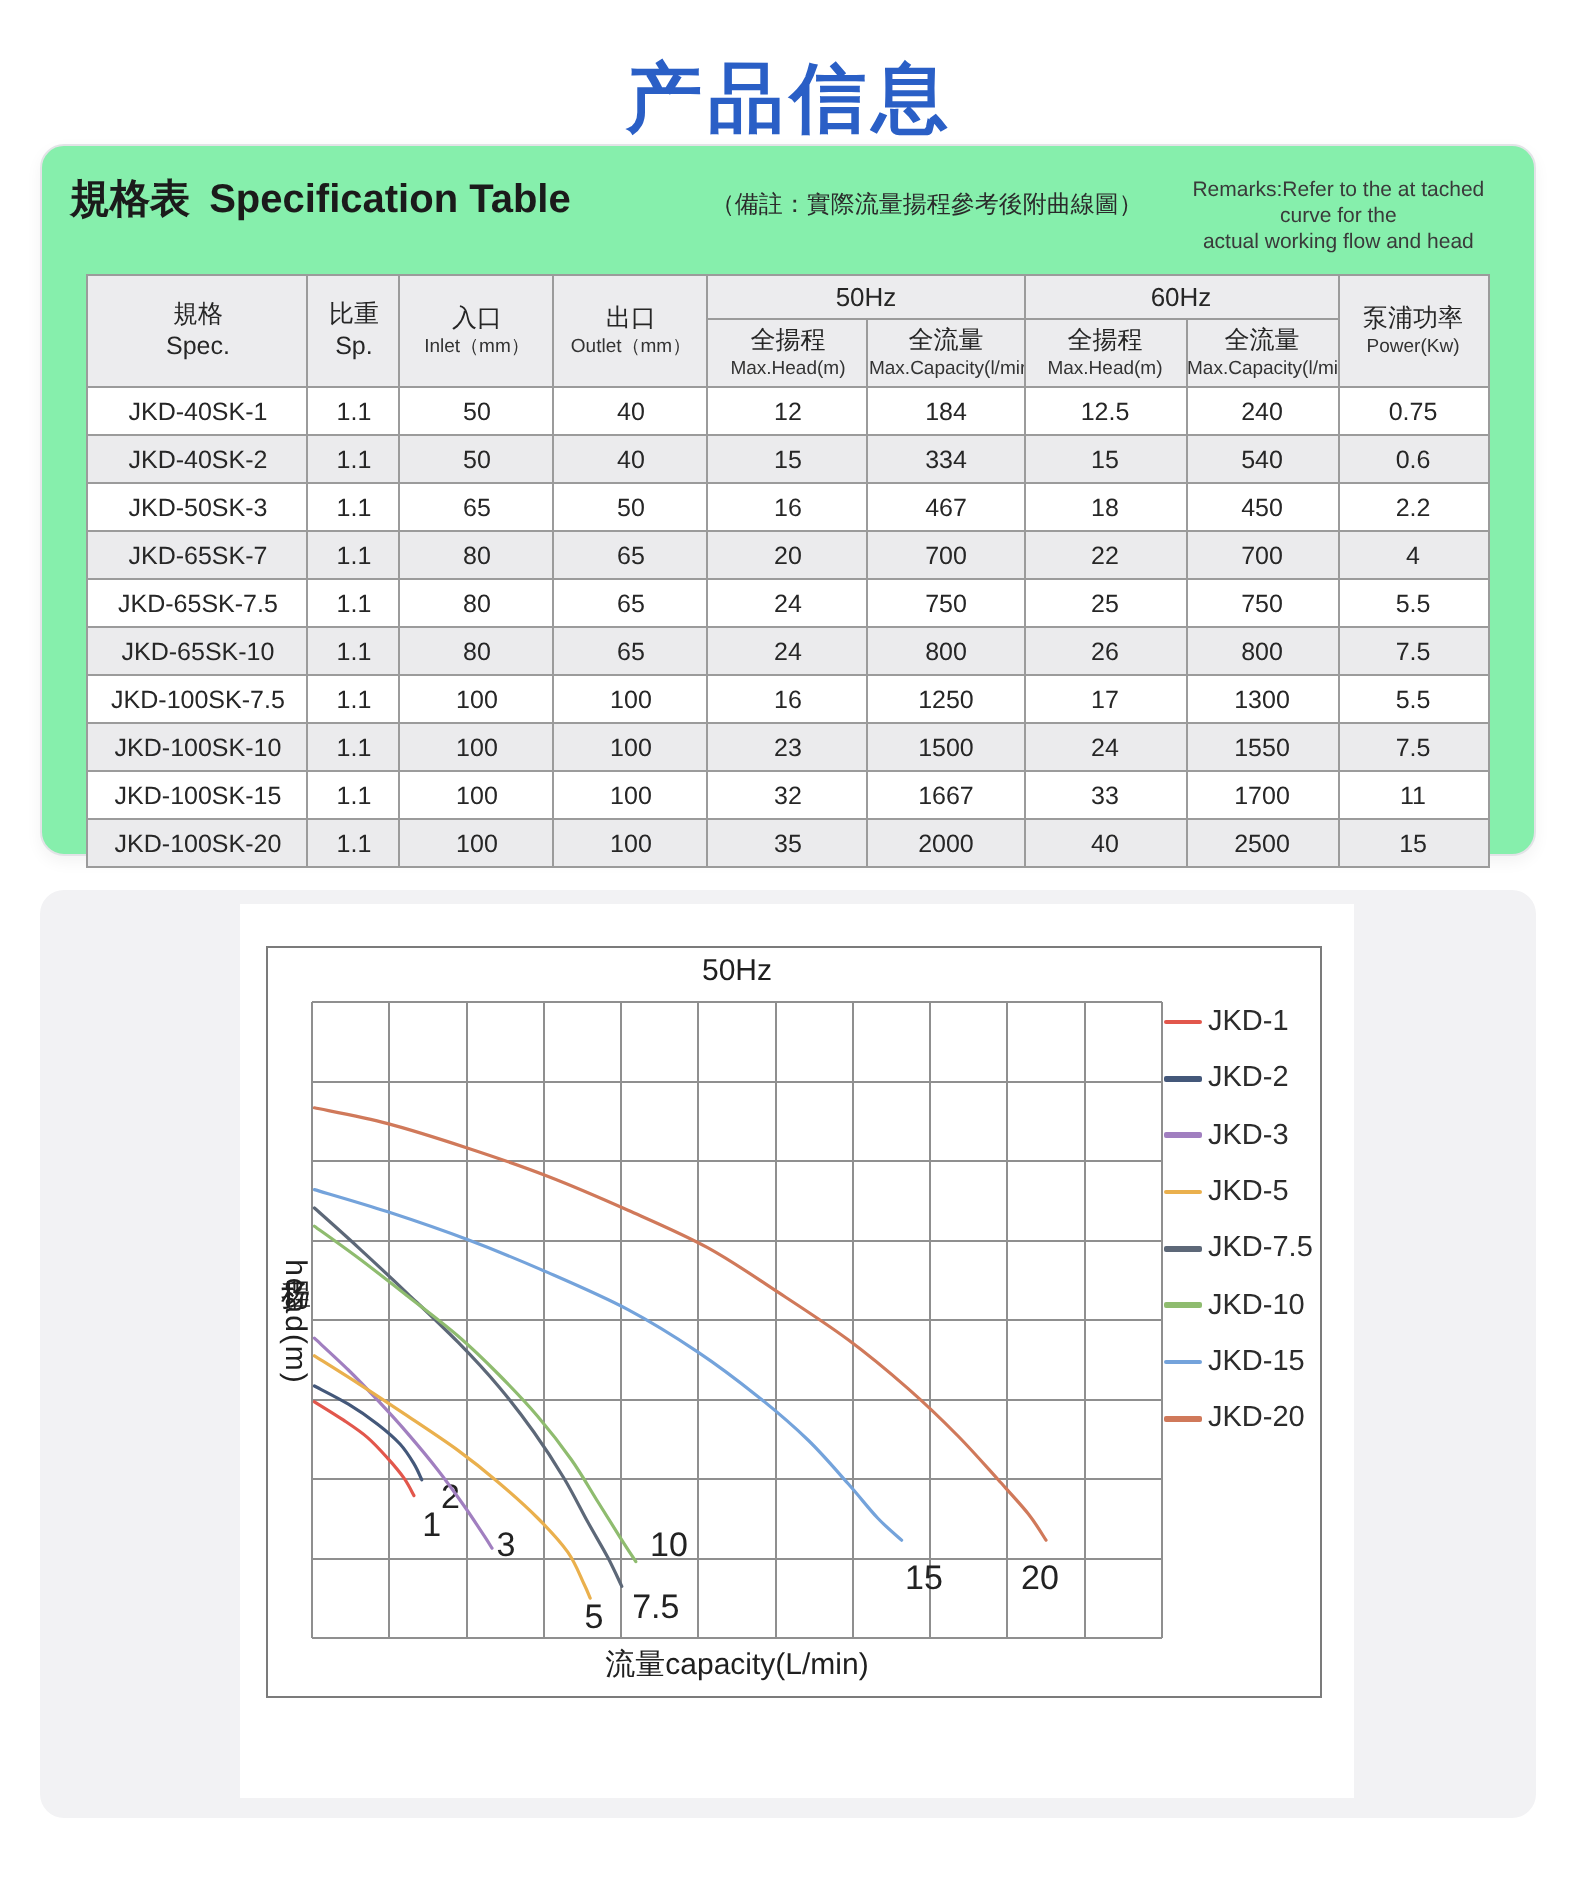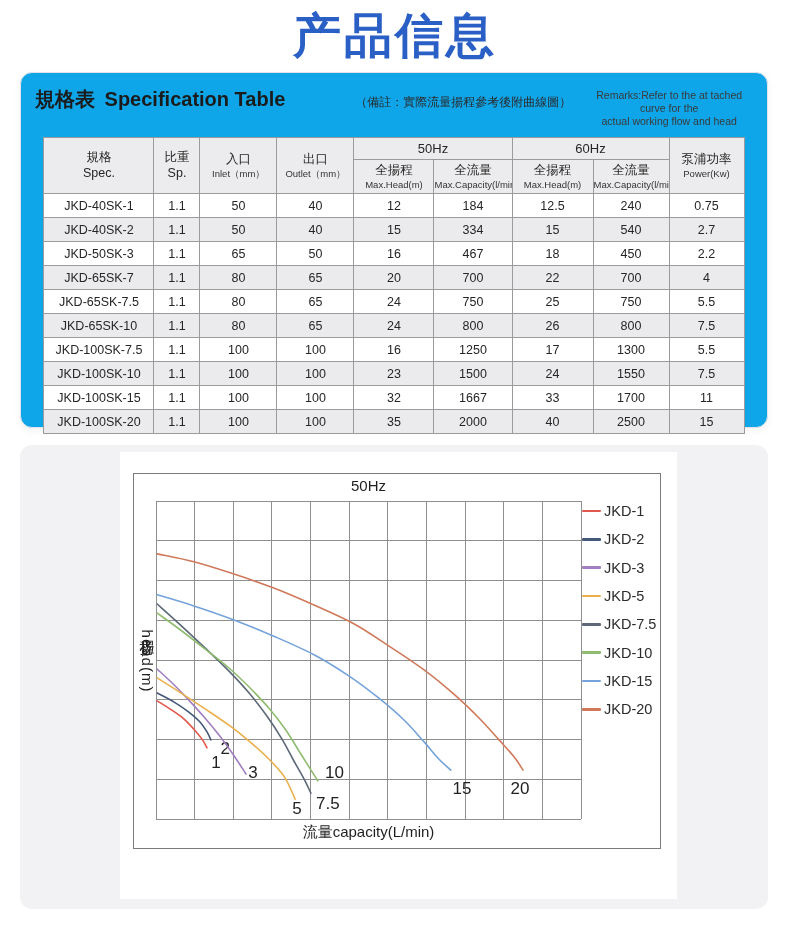"产品信息" .page-title { font-size: 48px -> 38px; padding-top: 4px -> 24px }
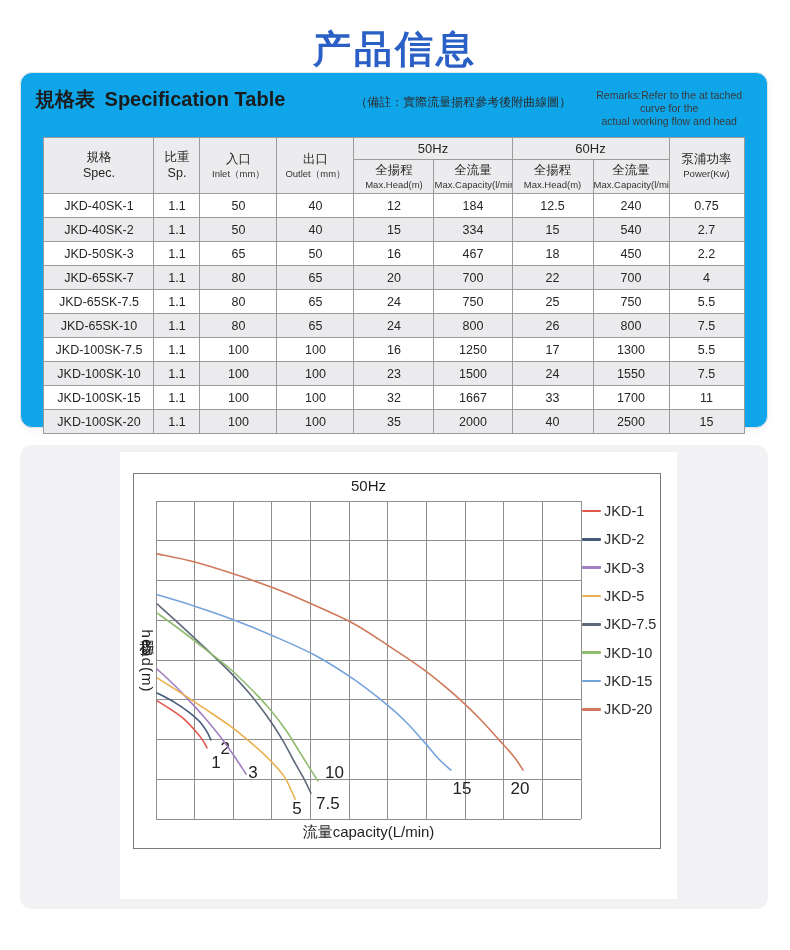"規格表 Specification Table" .card-spec { background: #0ea5e9 -> #86efac }
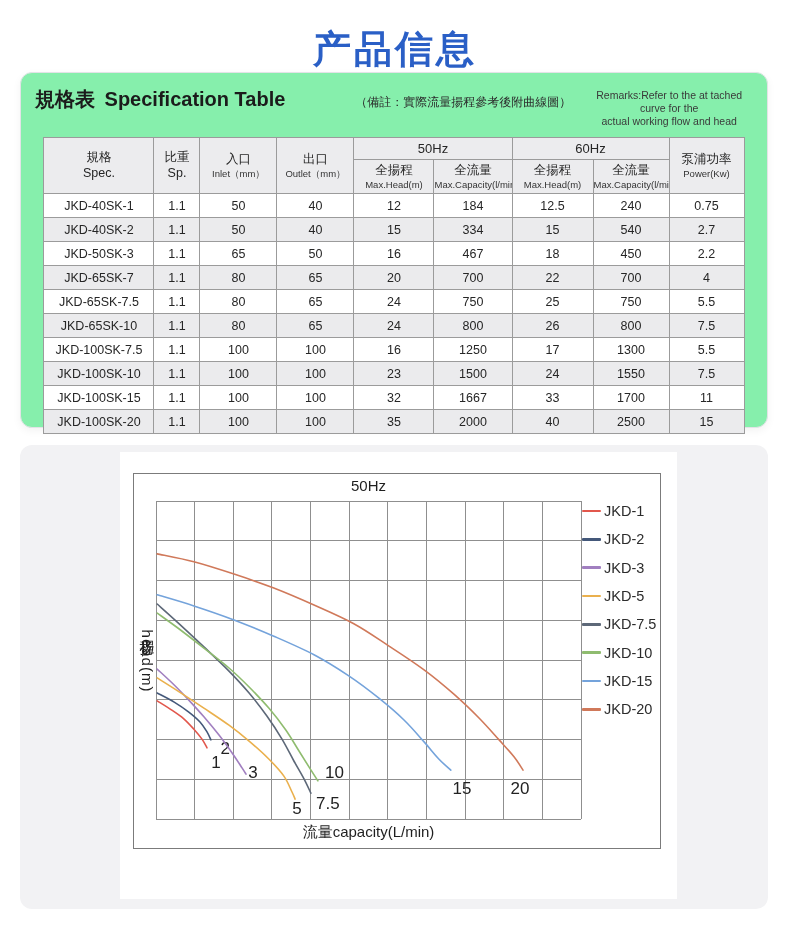"2.7" td { text: 2.7 -> 0.6 }
